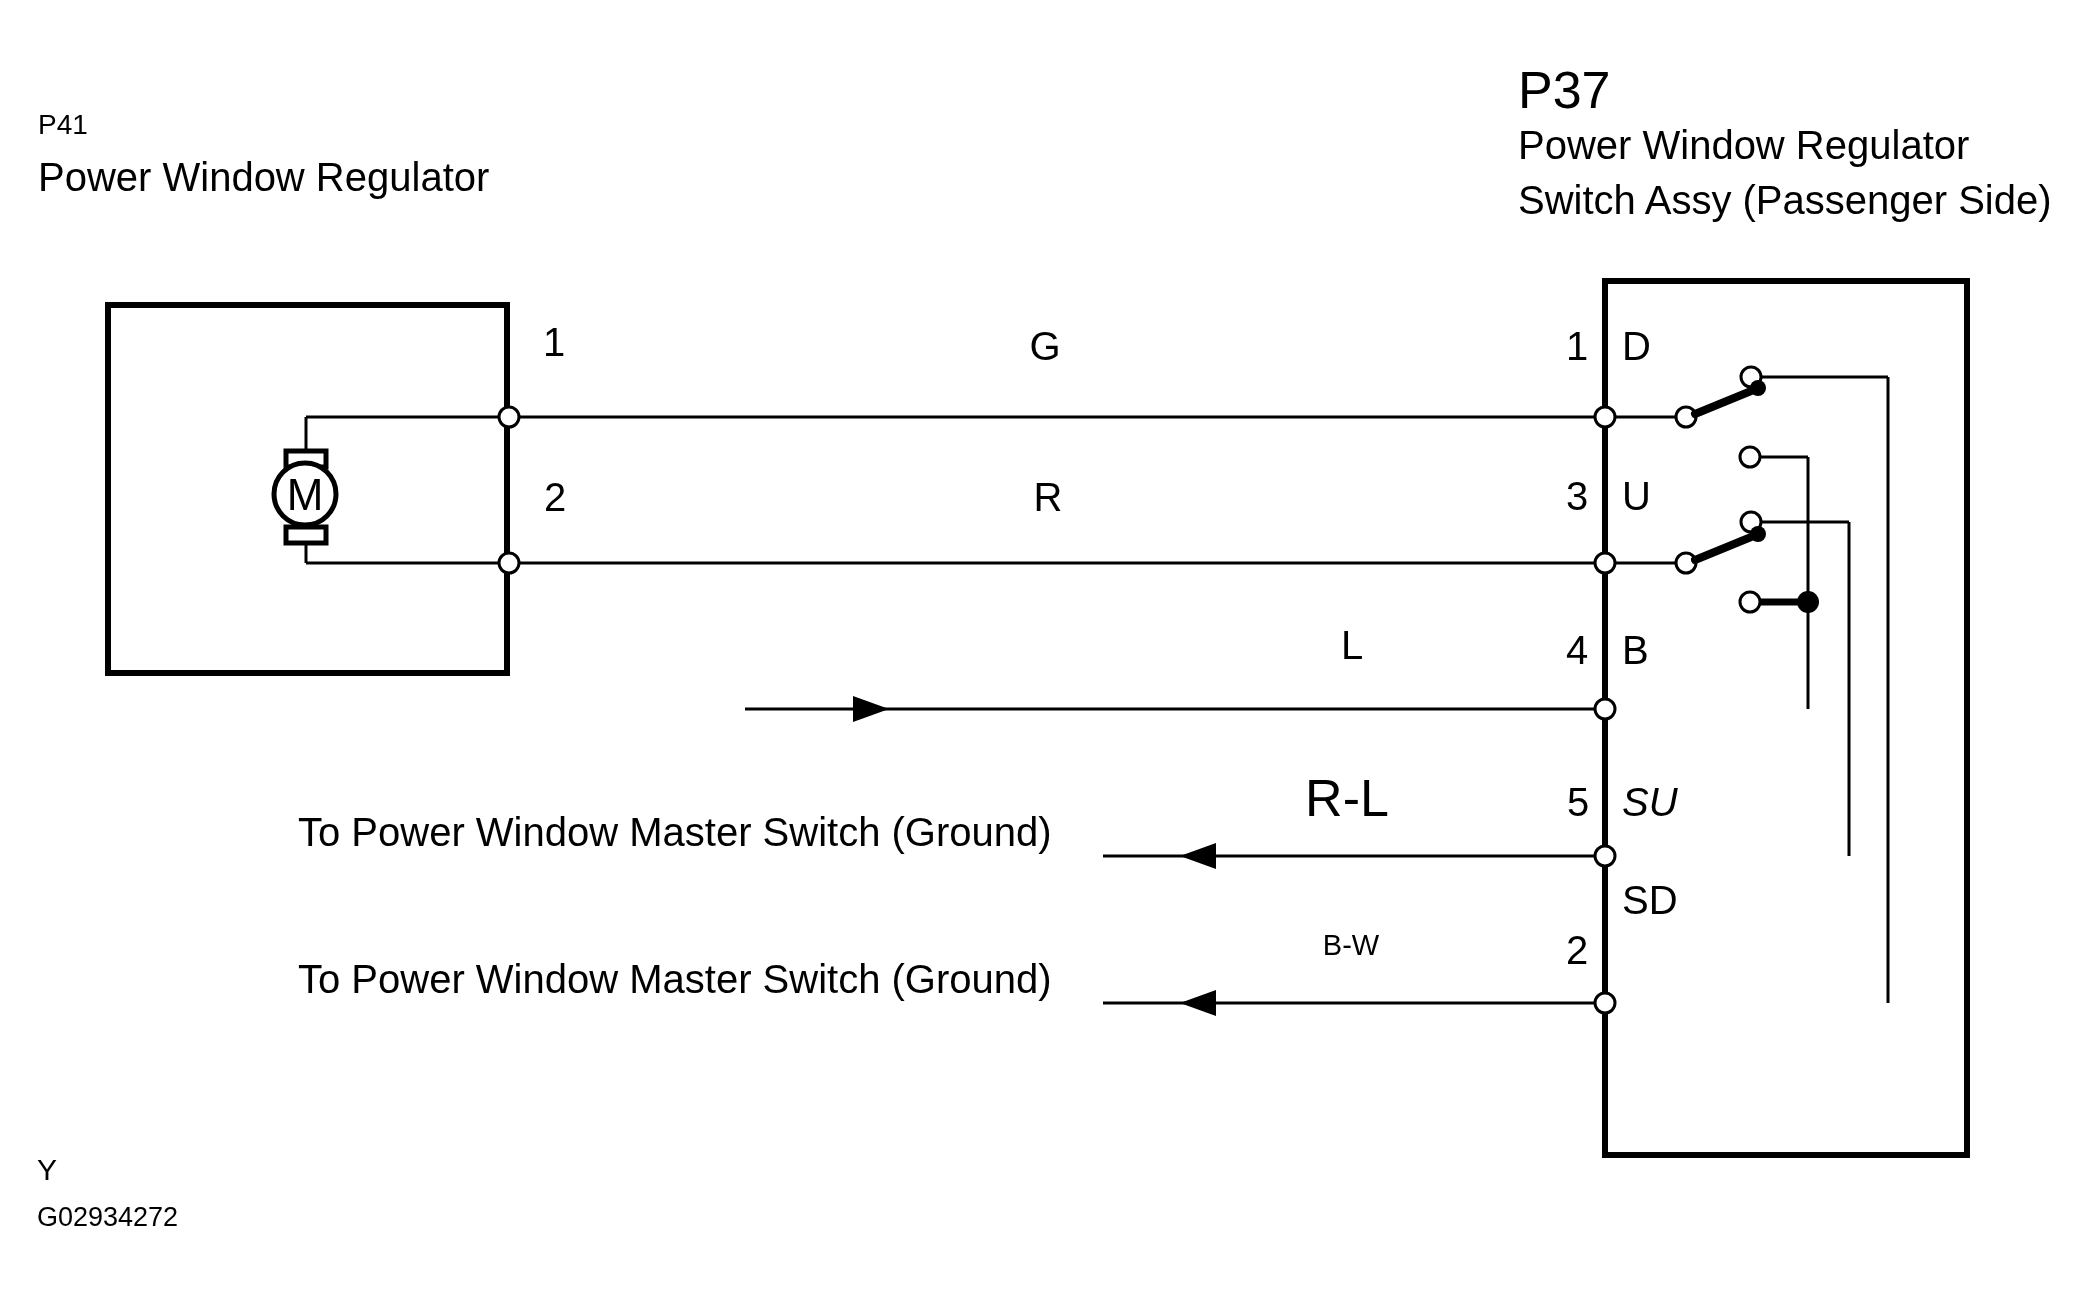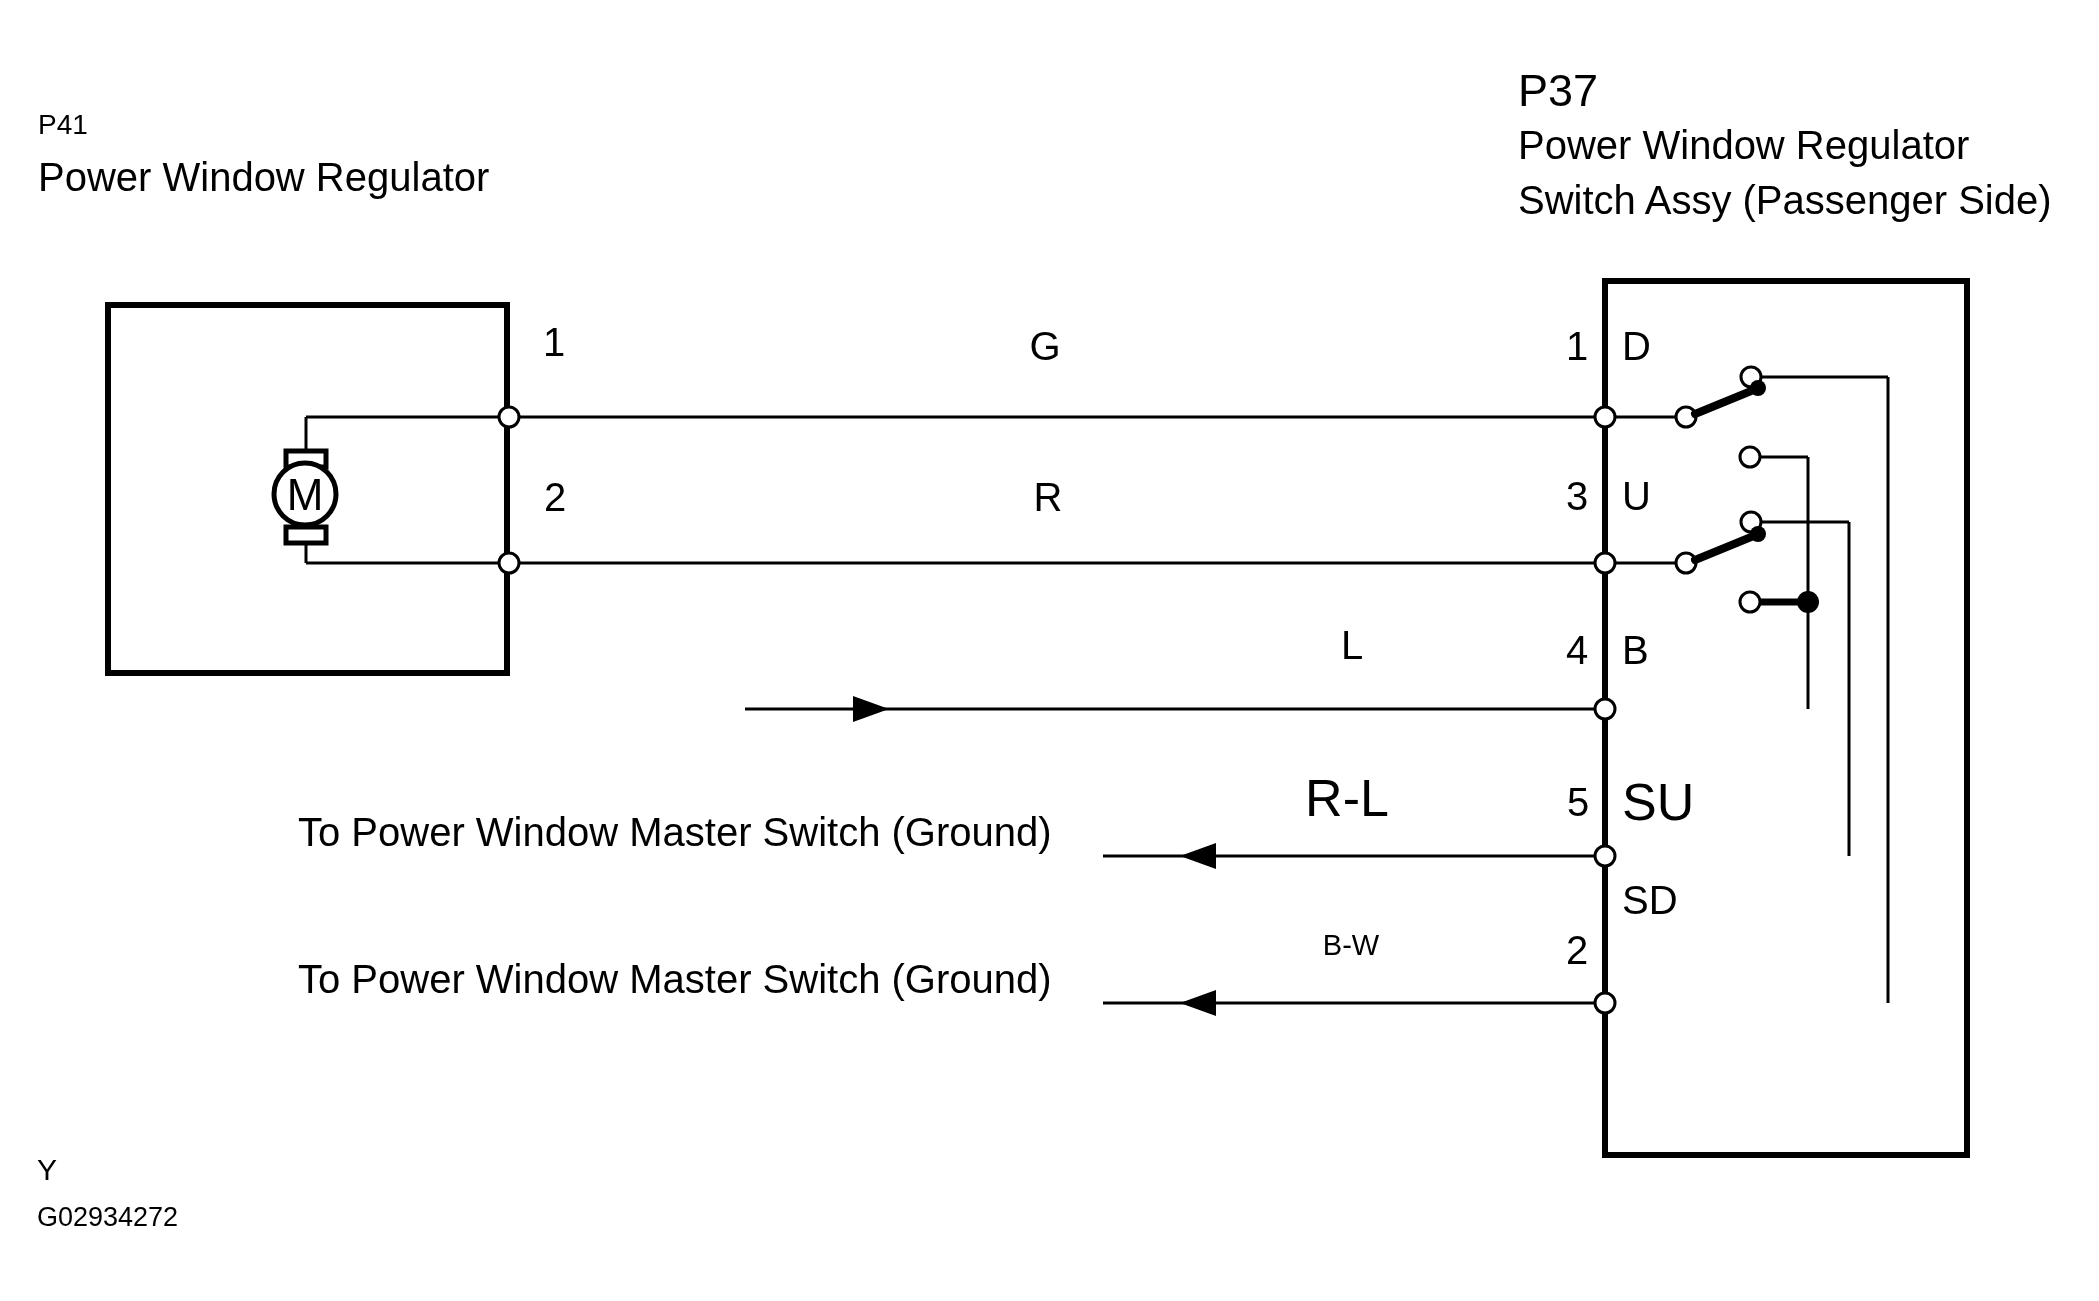"P37" div.lbl { font-size: 45px -> 52px }
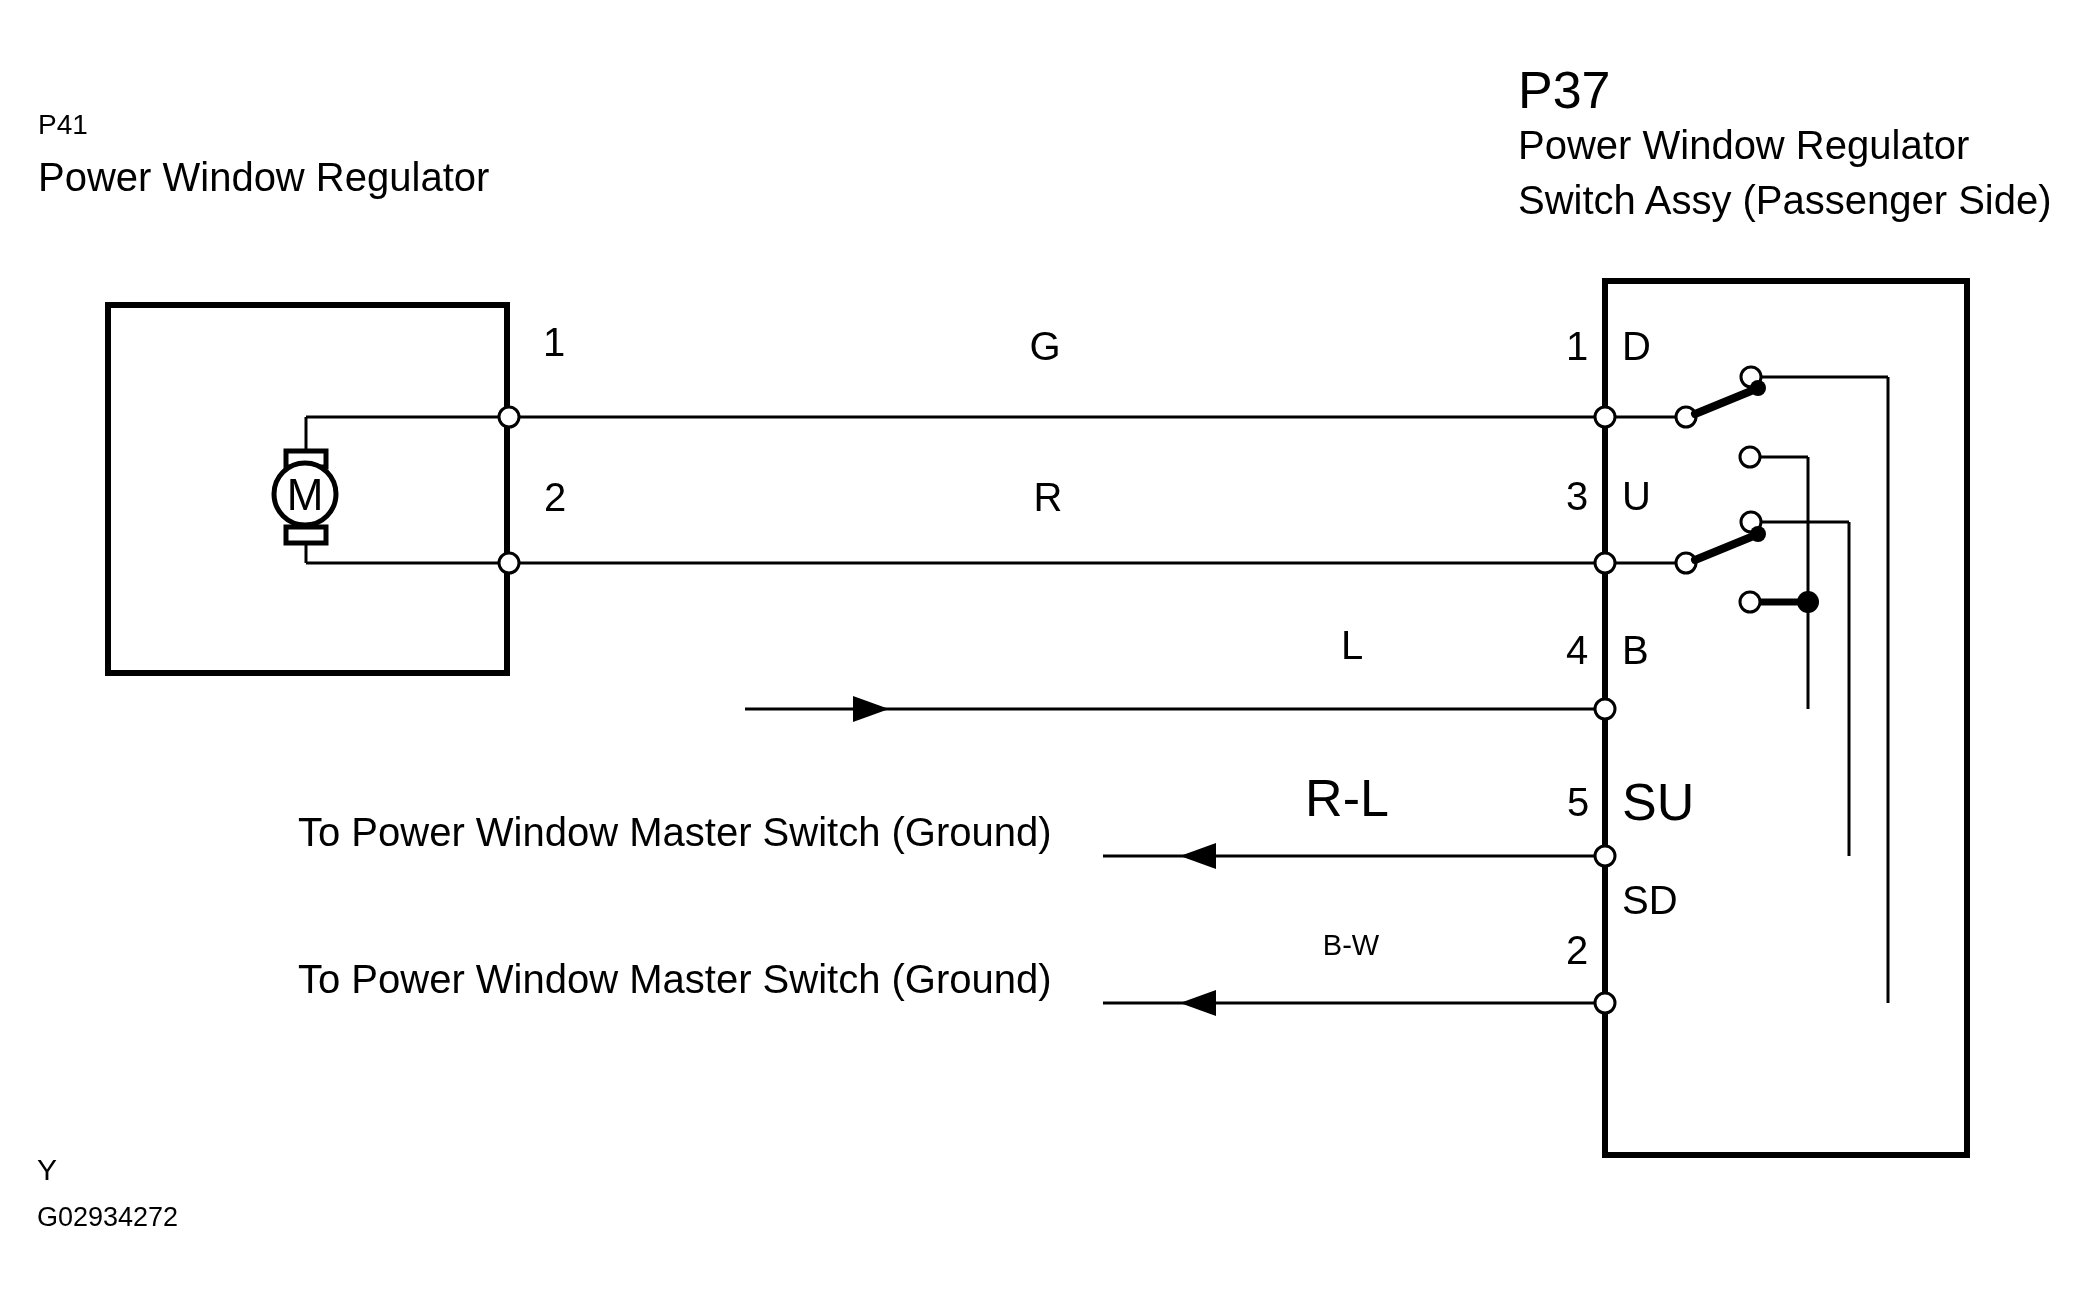"SU" div.lbl { font-size: 52px -> 40px; font-style: none -> italic }
